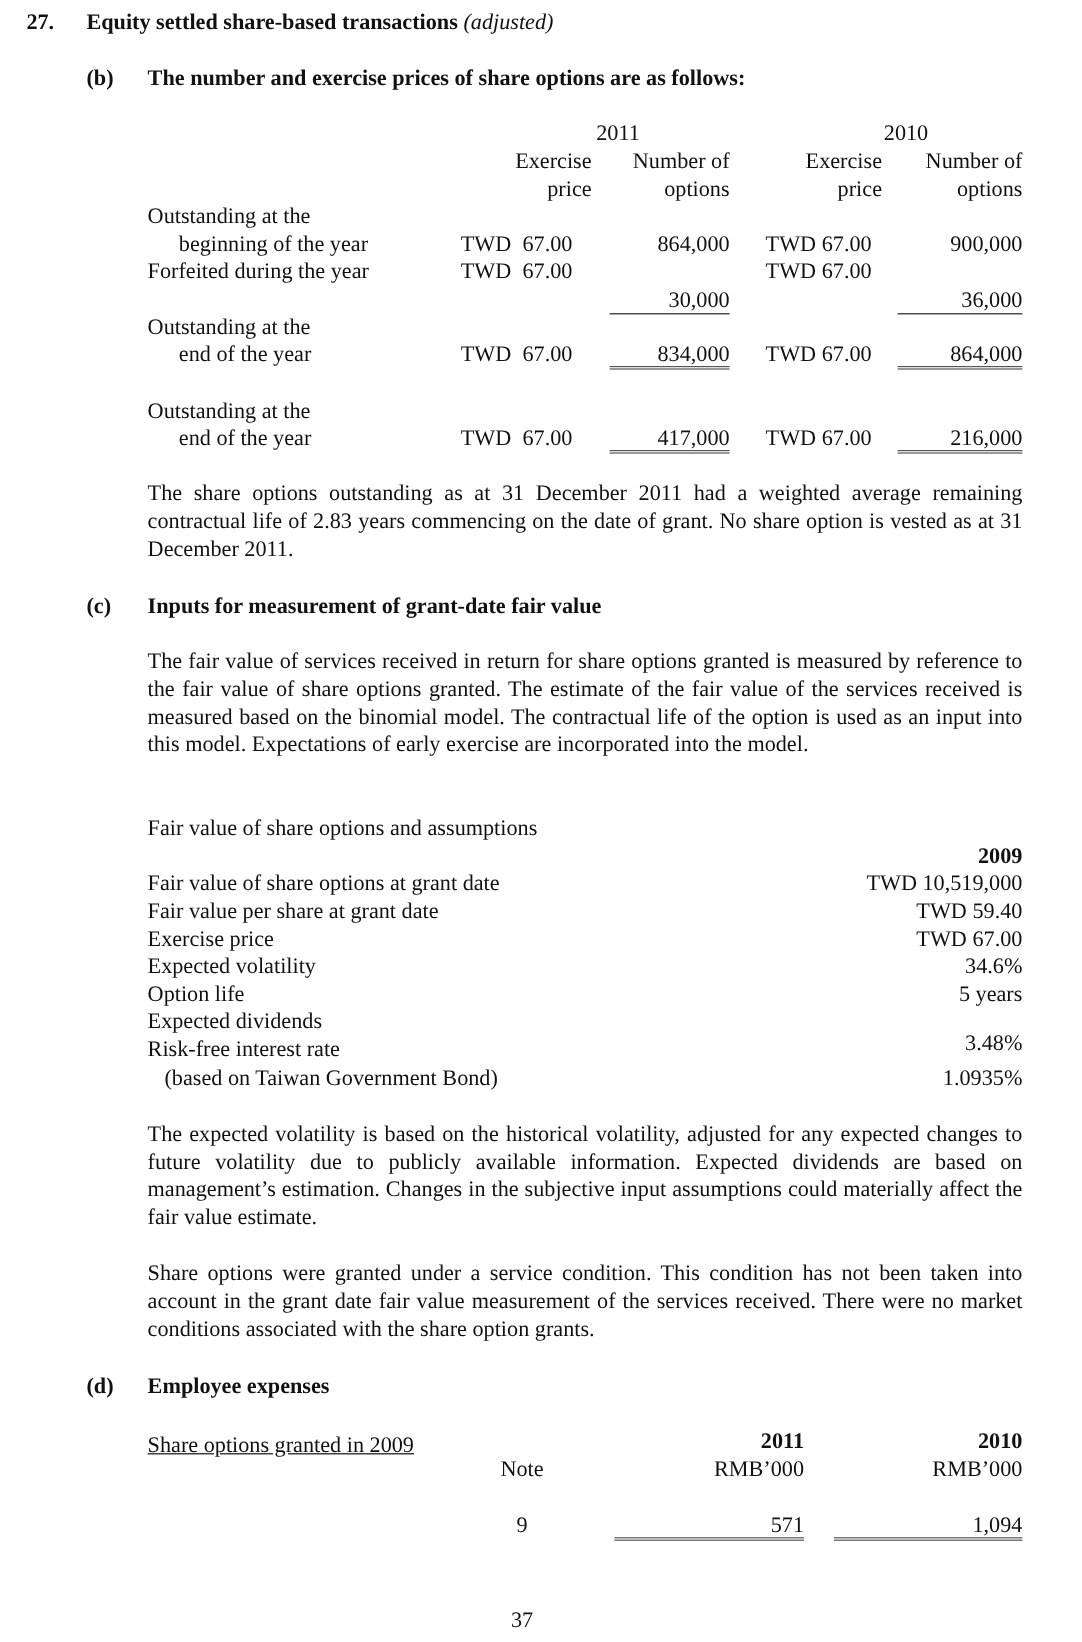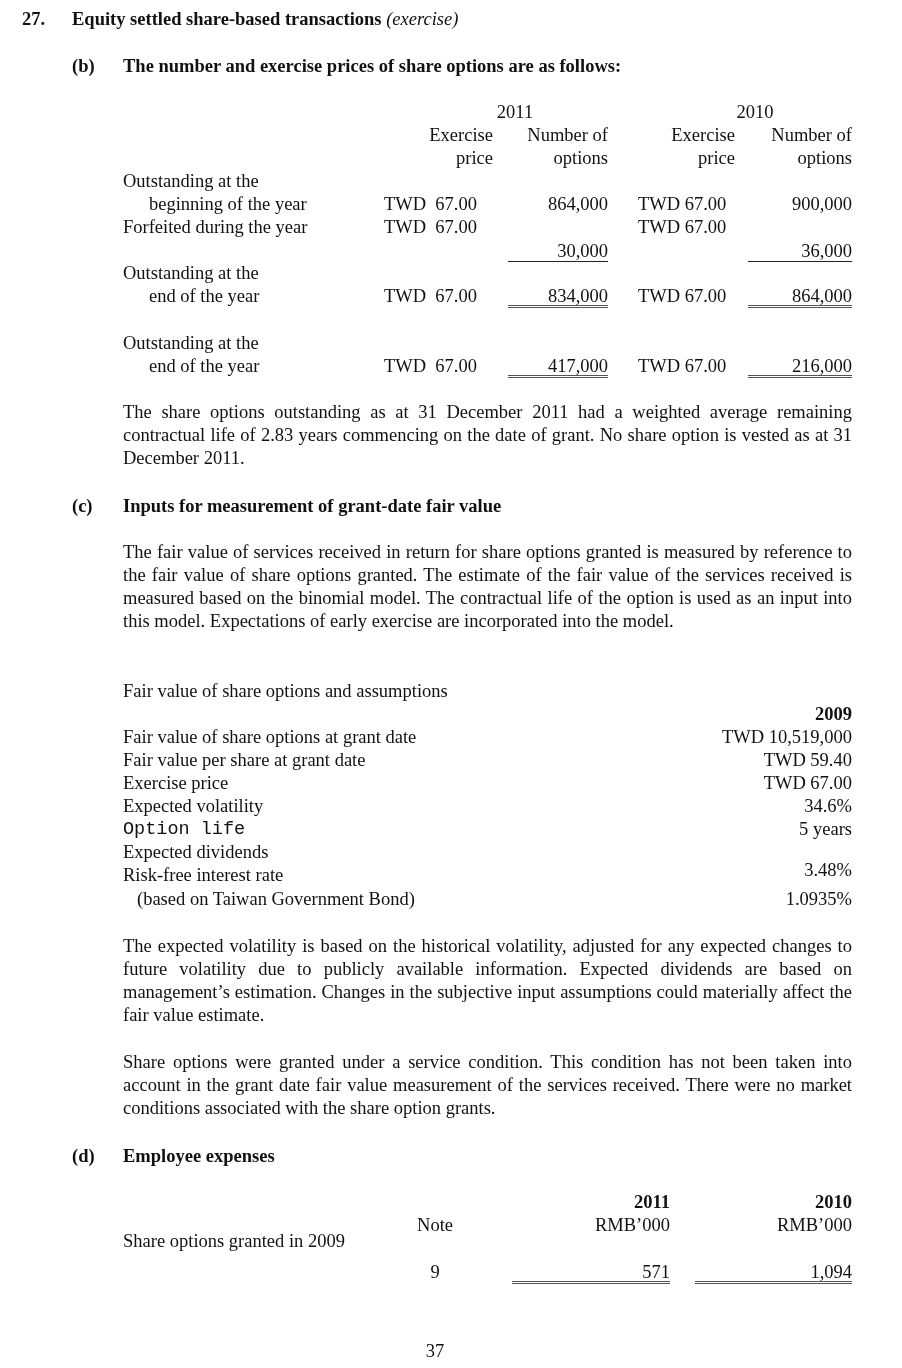"(exercise)" span.i { text: exercise -> adjusted }
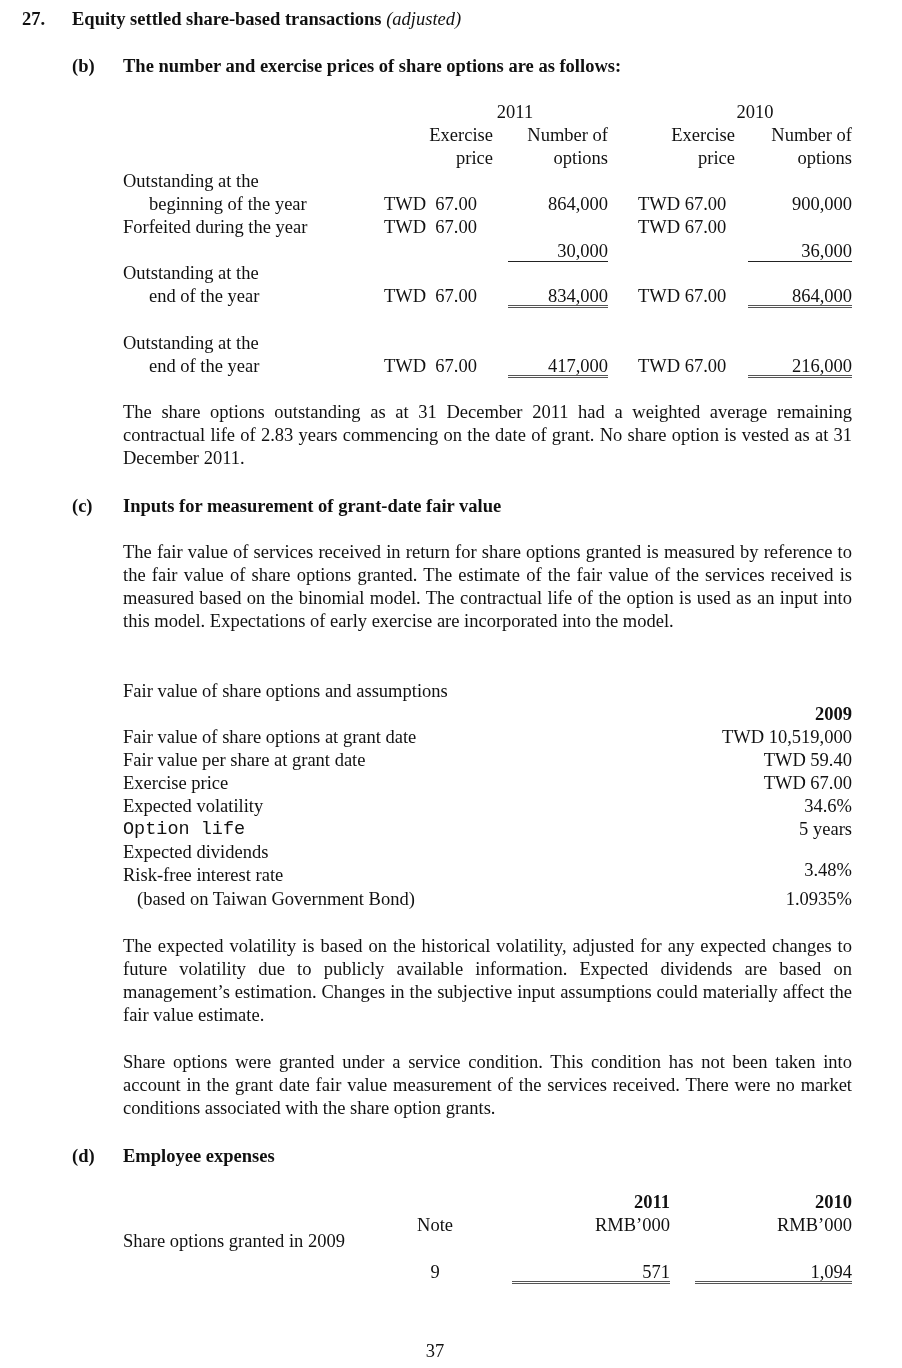"Option life" div.abs { font-family: Liberation Mono, monospace -> none }
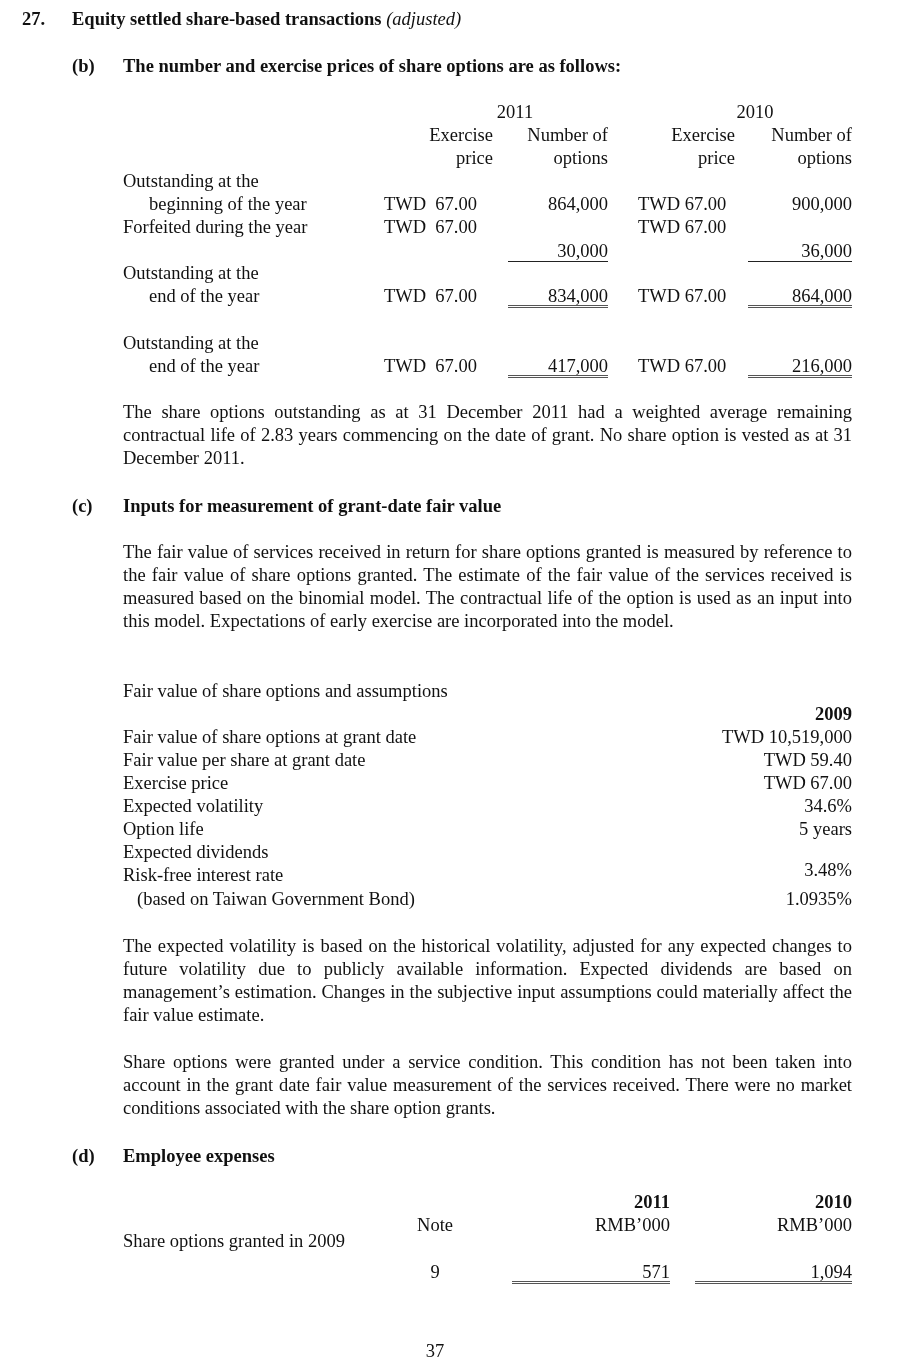"Share options granted in 2009" div.abs { text-decoration: none -> underline; top: 1230px -> 1194px }
